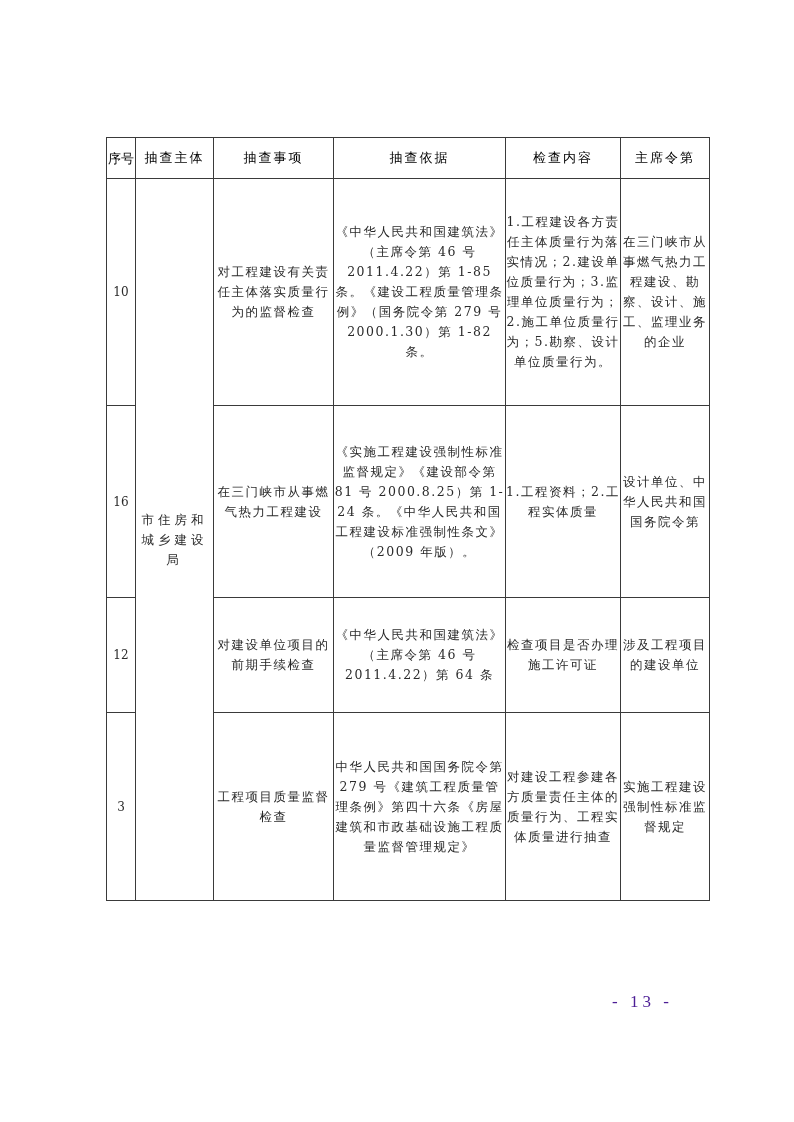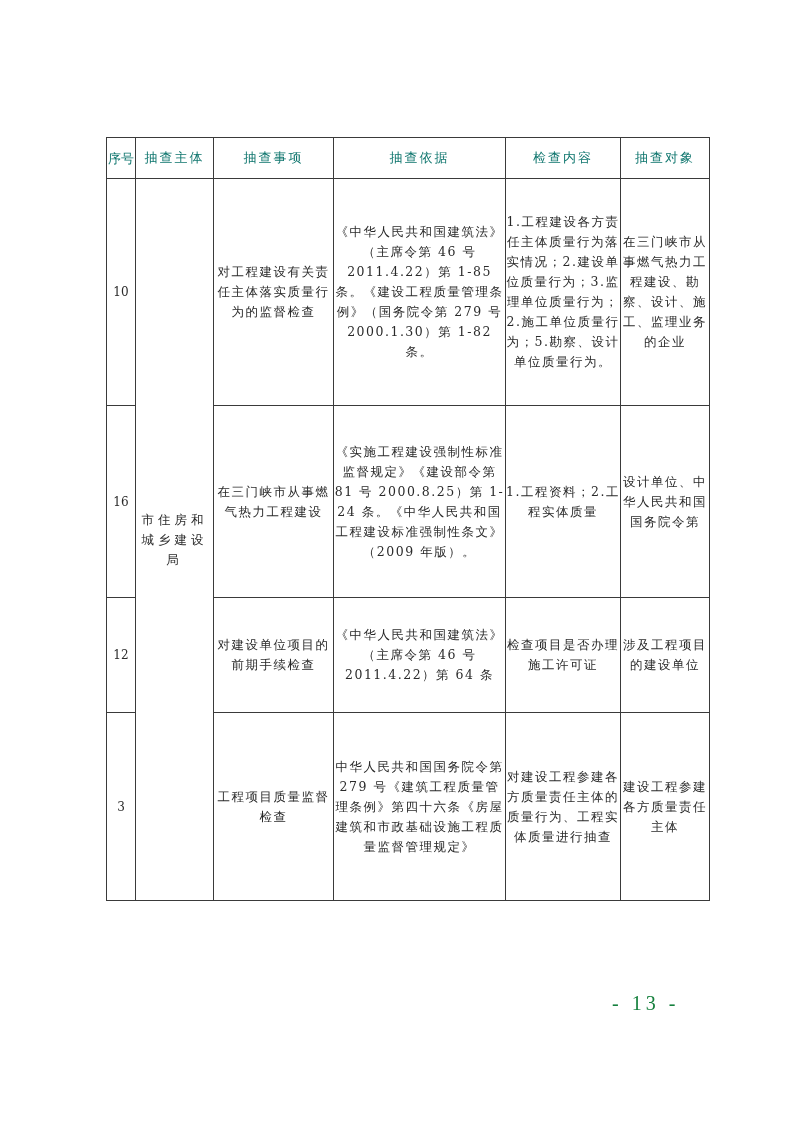"序号" .tbl th { color: #0f766e -> #000000 }
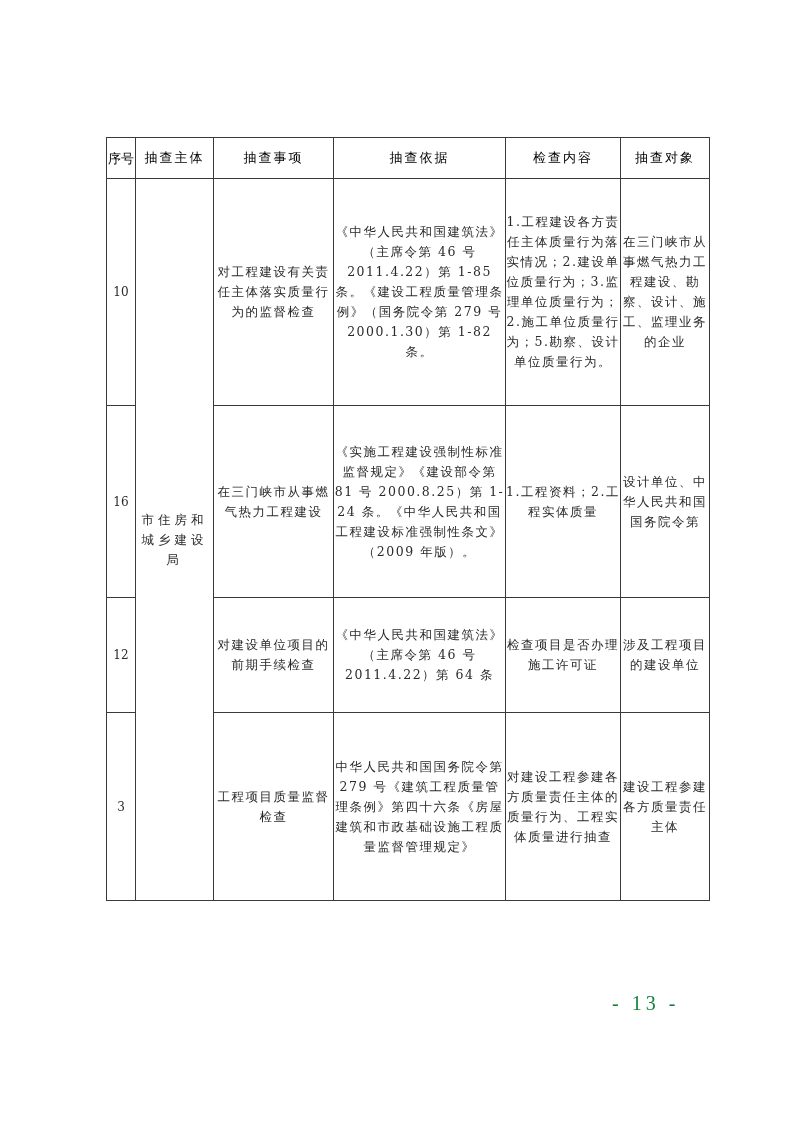"抽查对象" th { text: 抽查对象 -> 主席令第 }
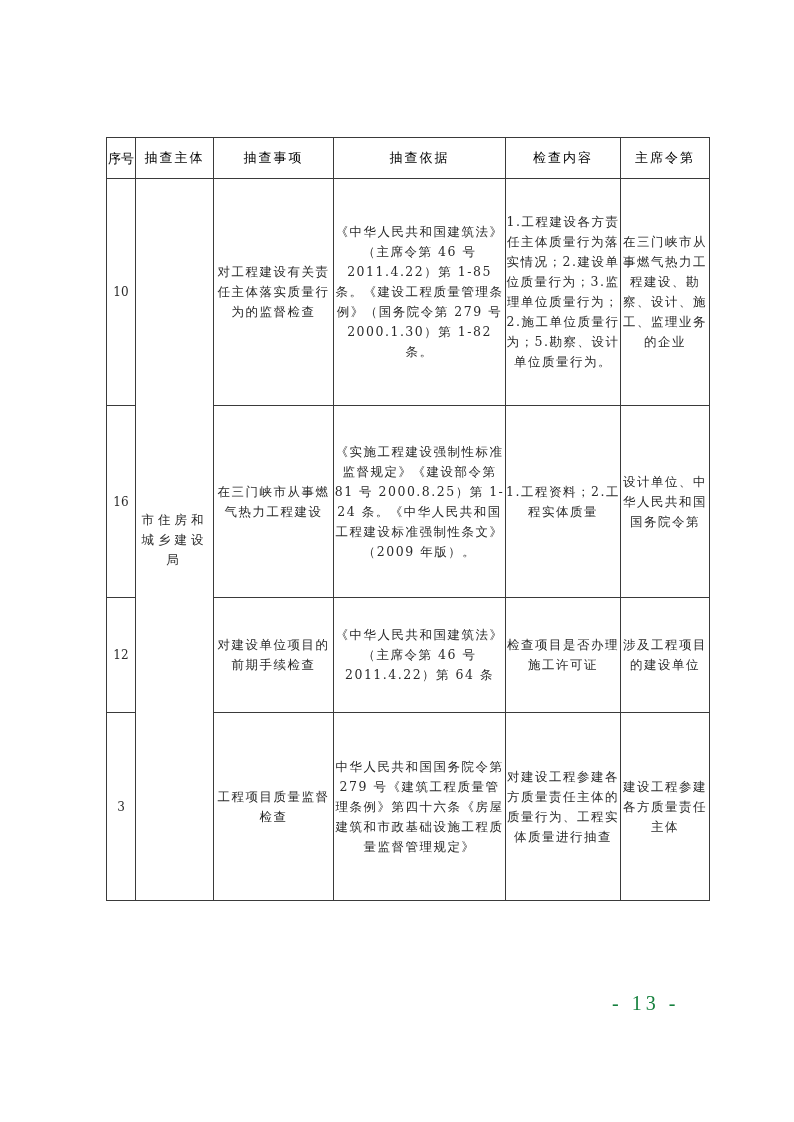"建设工程参建各方质量责任主体" td.cell { text: 建设工程参建各方质量责任主体 -> 实施工程建设强制性标准监督规定 }
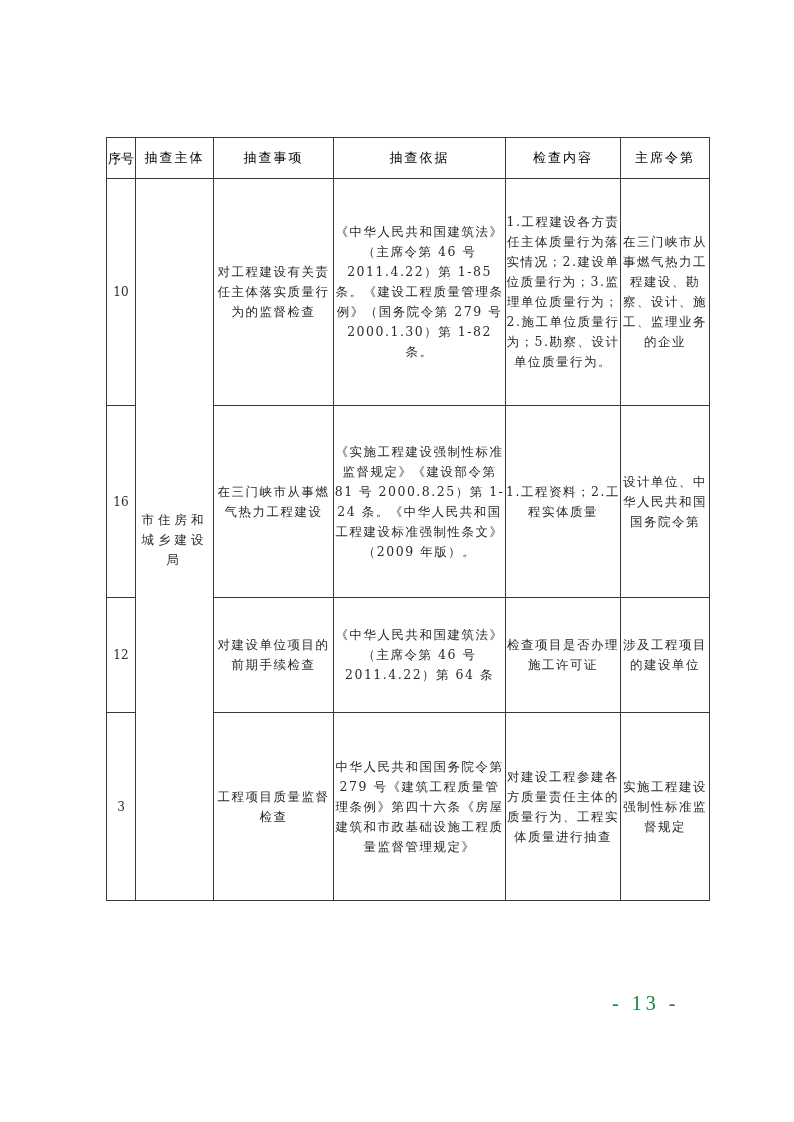"- 13 -" .page-num { color: #15803d -> #4c1d95; font-size: 20px -> 17px }
